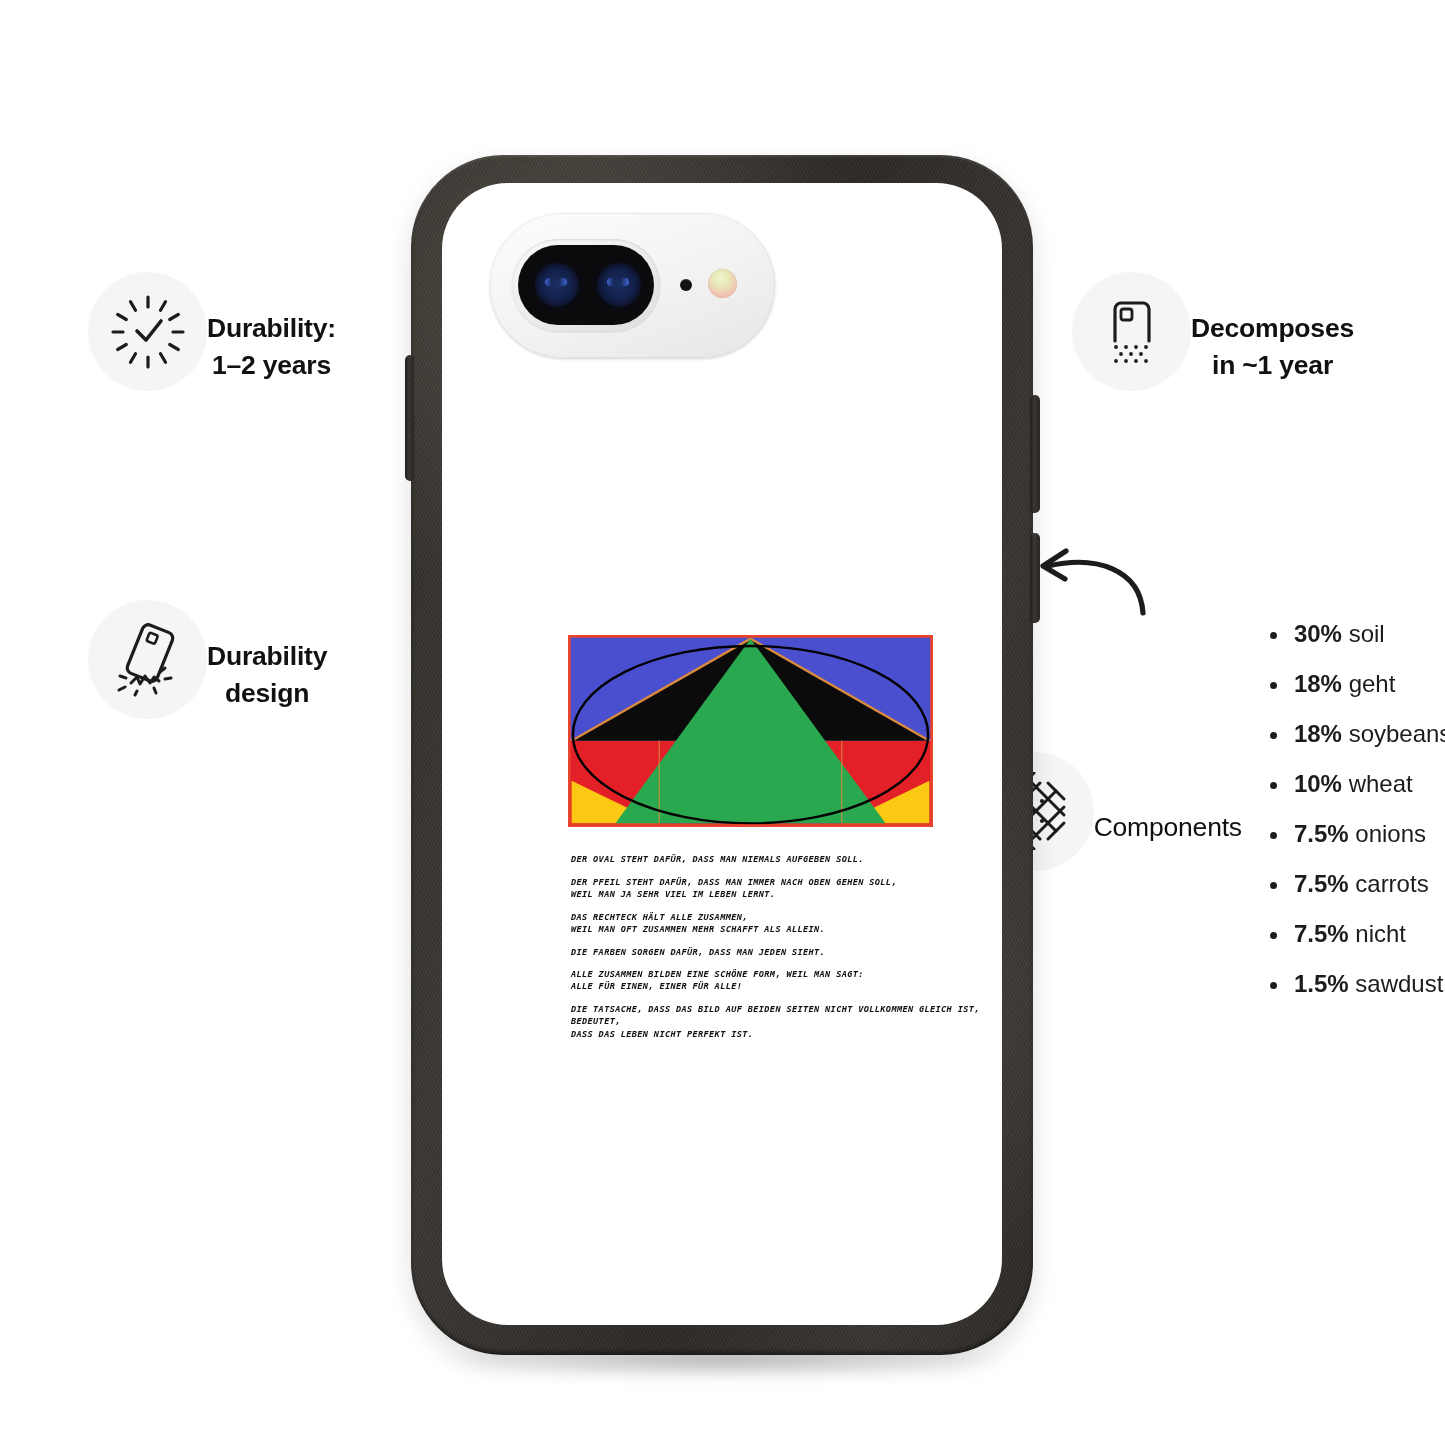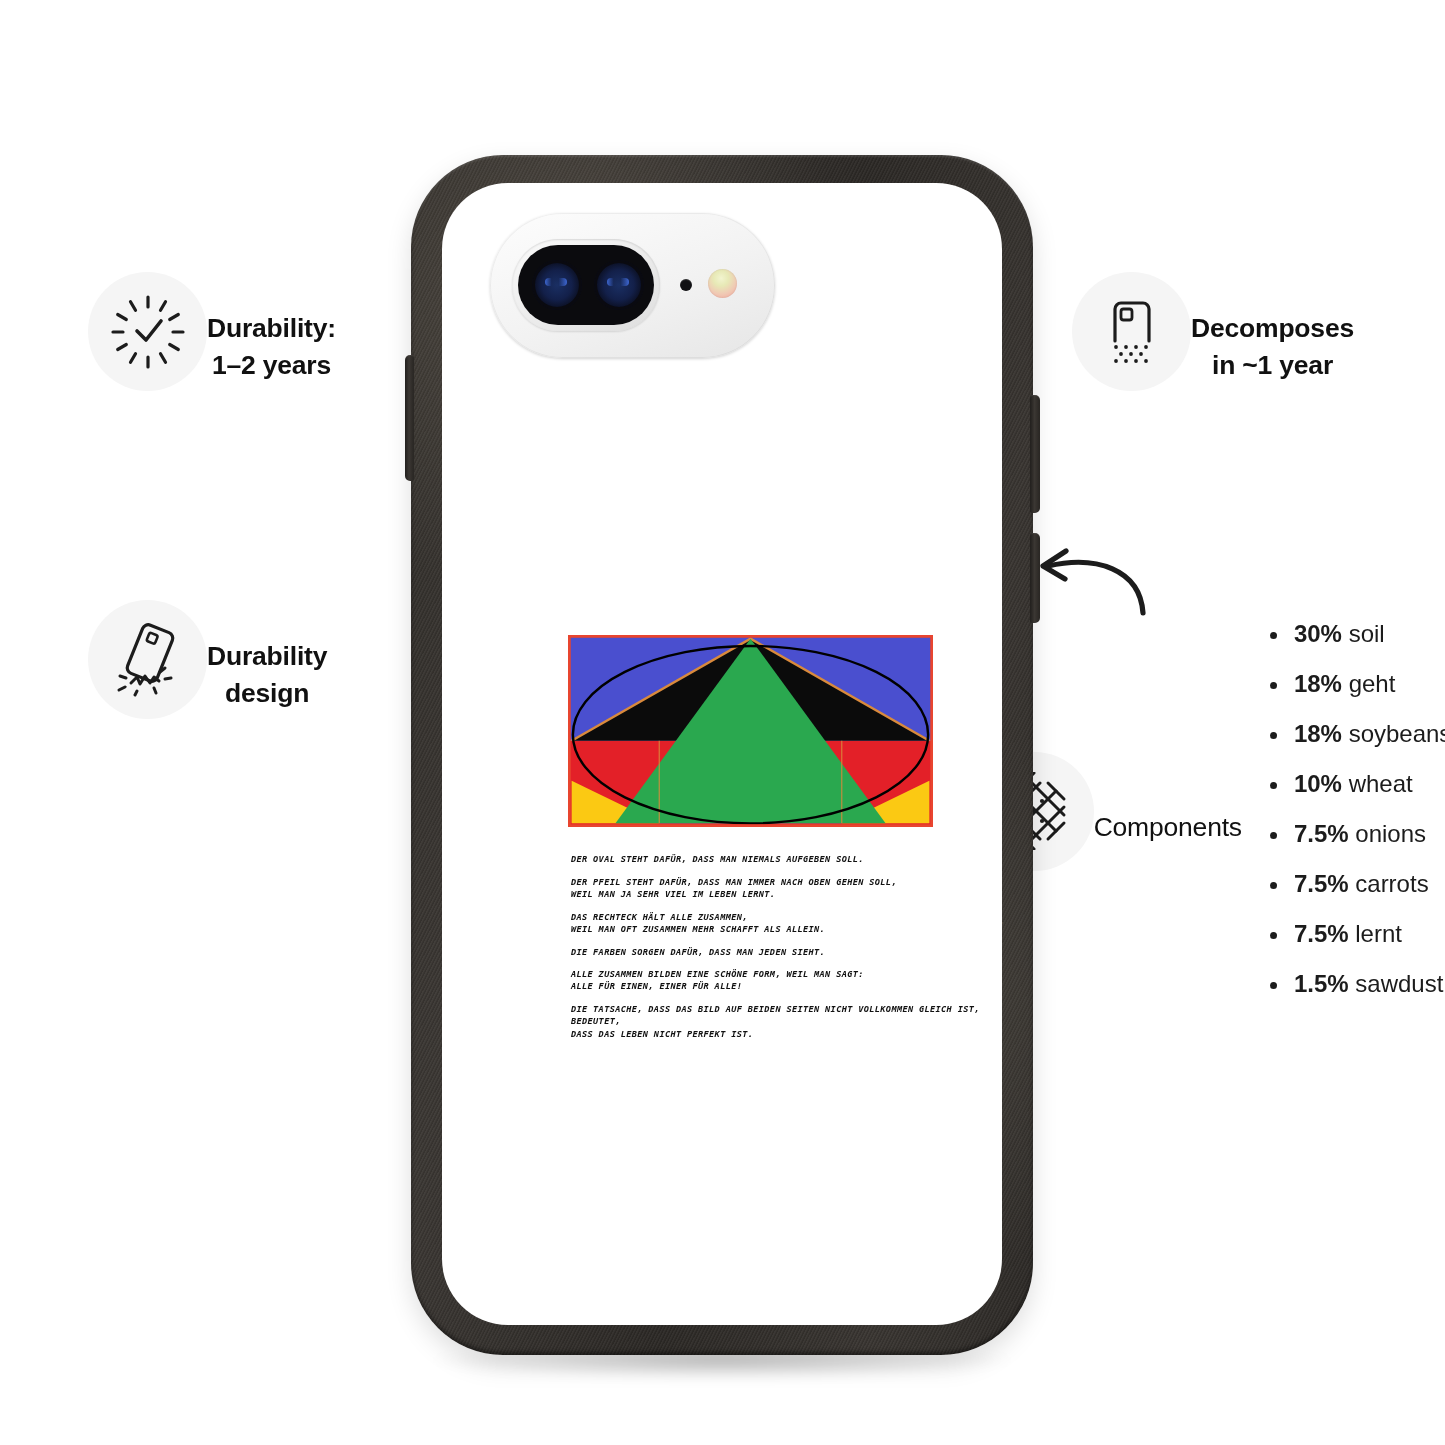"lernt" span { text: lernt -> nicht }
